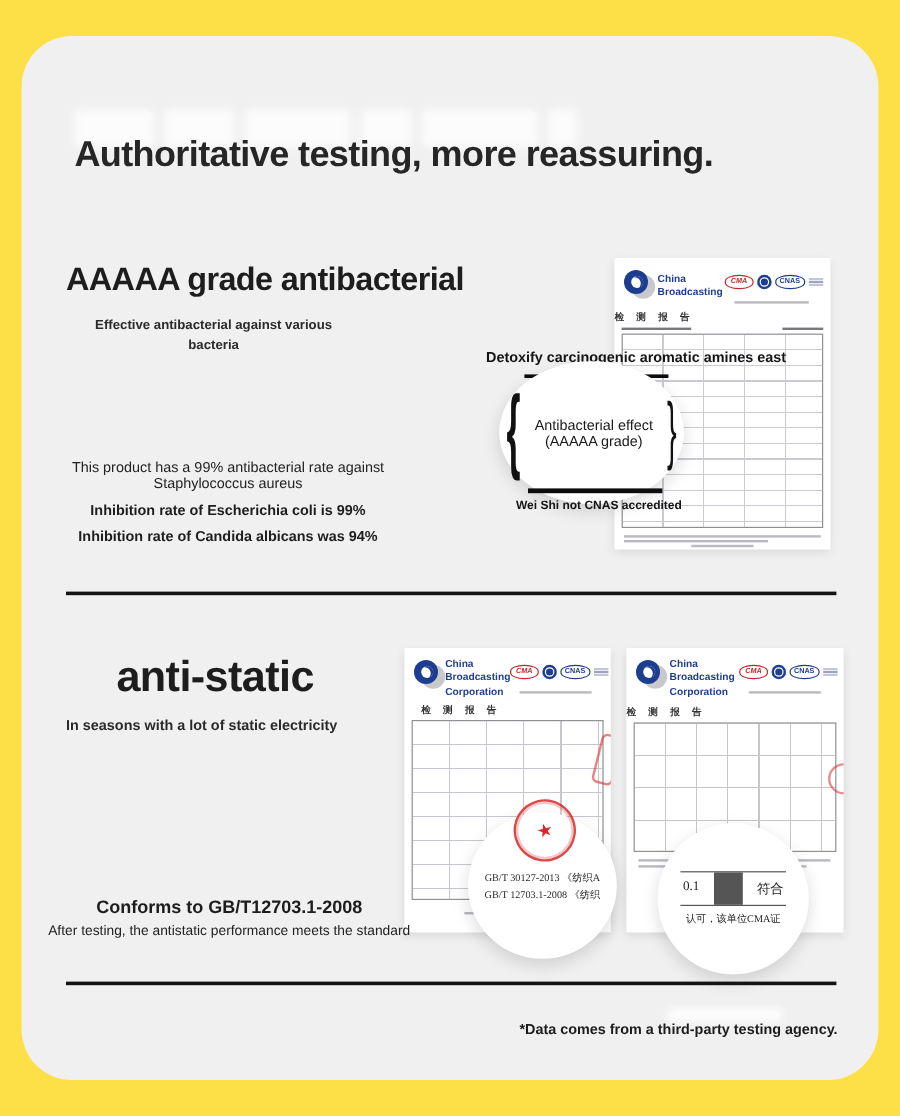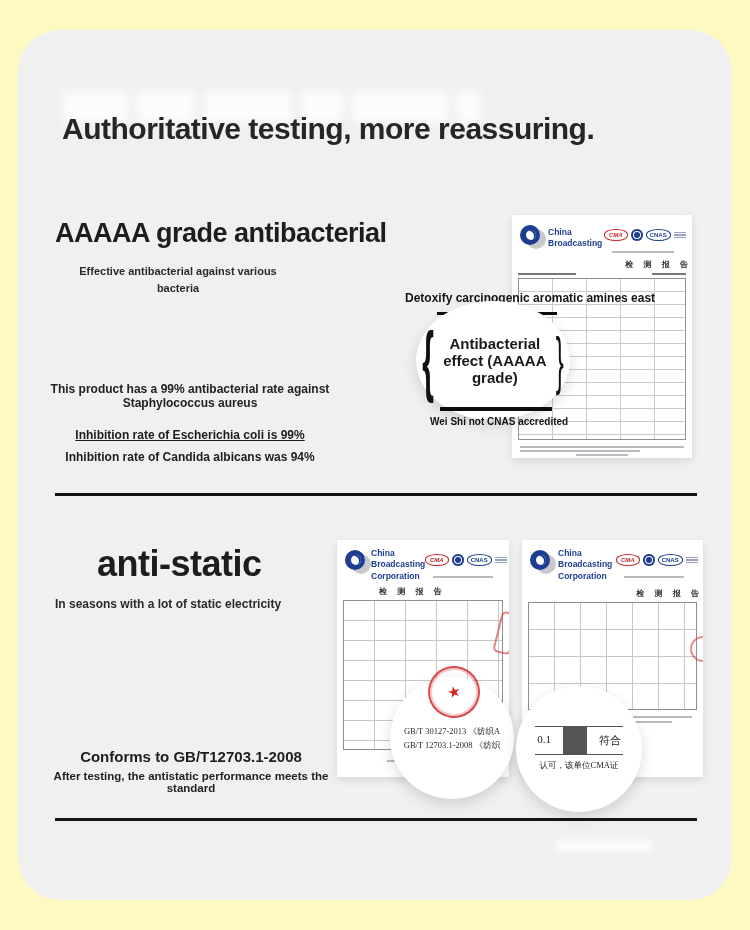"Authoritative testing, more reassuring." .stage { background: #fef9c3 -> #fde047 }
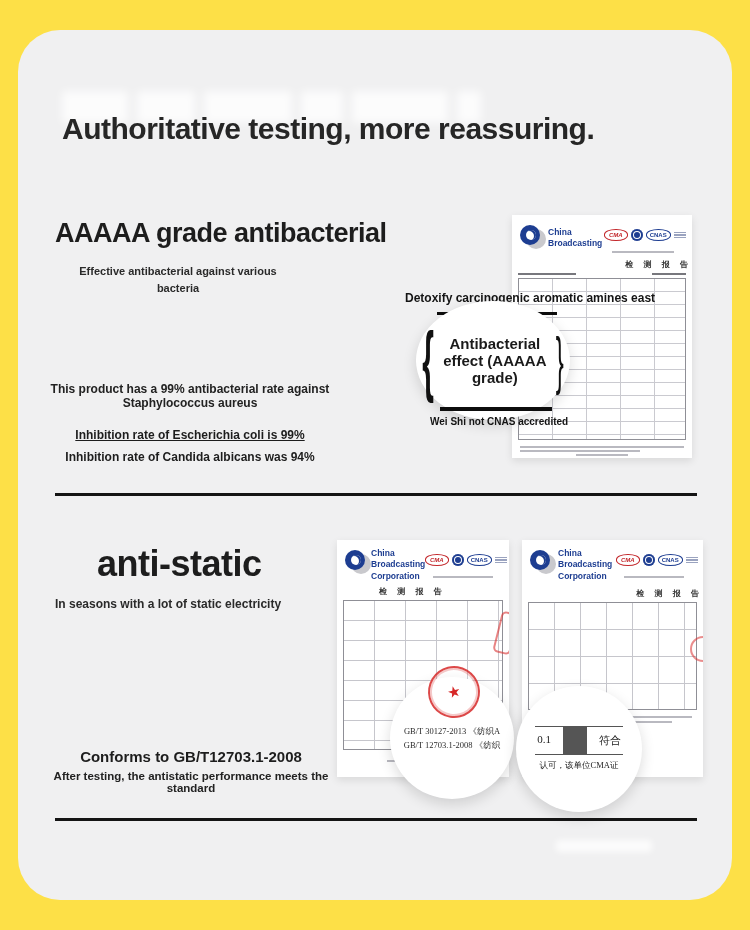"检 测 报 告" .cert-report-title { padding-left: 28px -> none; text-align: right -> left }
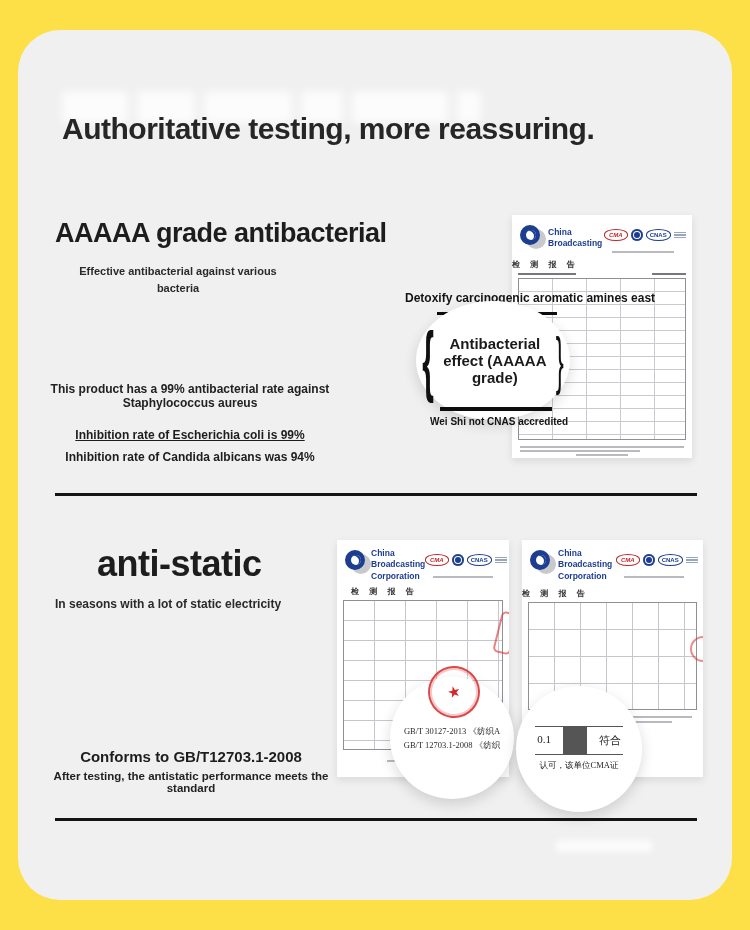"Antibacterial effect (AAAAA grade)" .mag-label { font-size: 15px -> 12px; font-weight: 700 -> 400 }
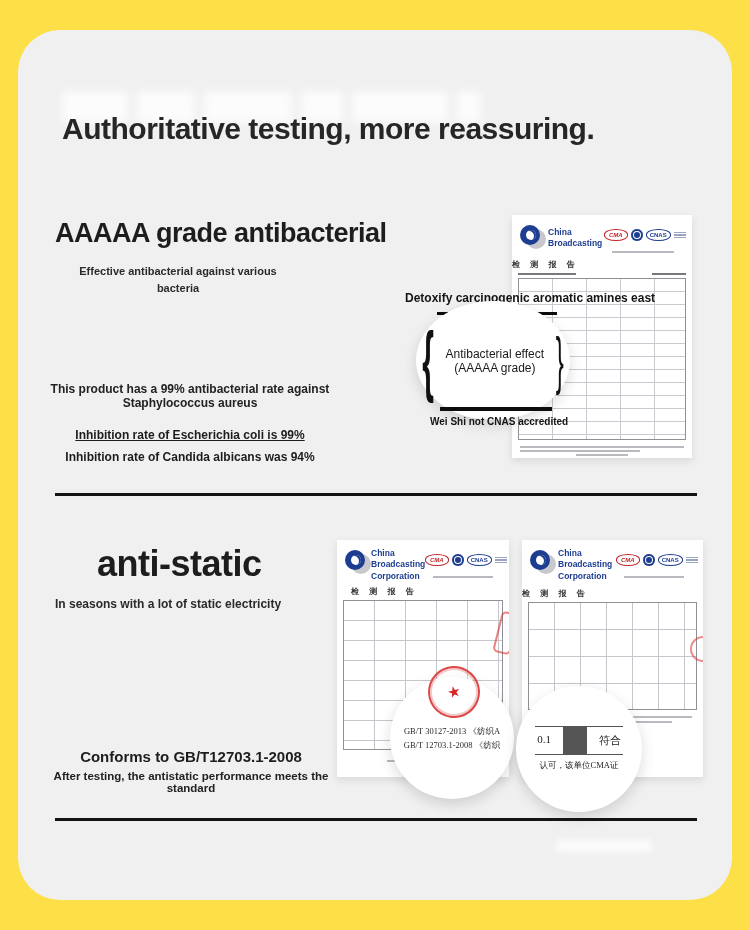"This product has a 99%" .std .std-note { font-weight: 700 -> 400 }
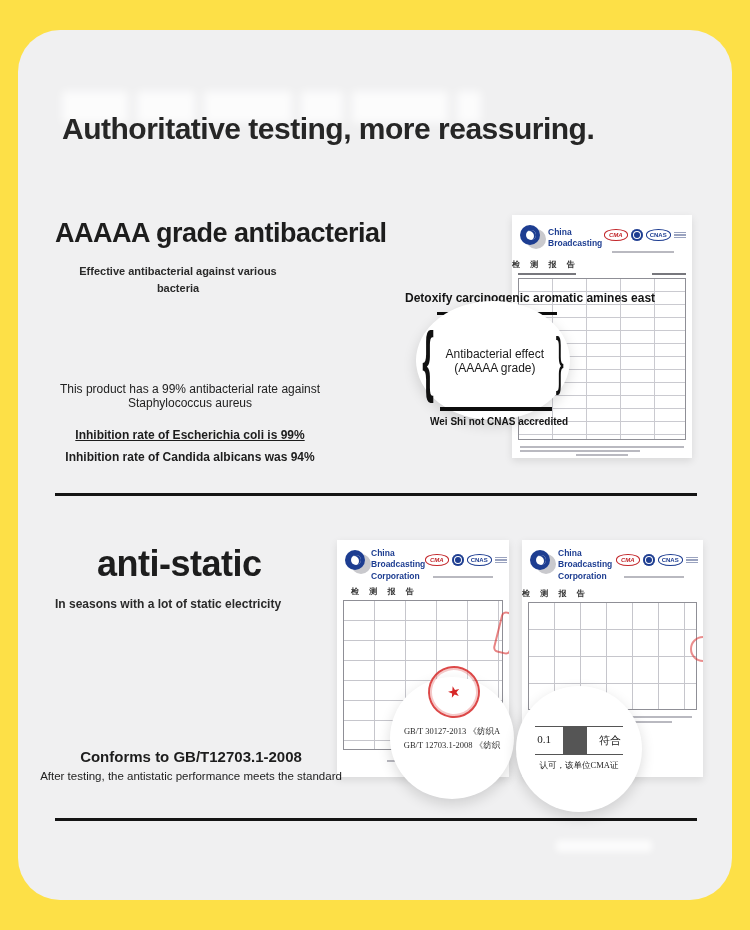"Inhibition rate of Escherichia coli" div.std-bullet { margin-top: 18px -> 8px; text-decoration: underline -> none }
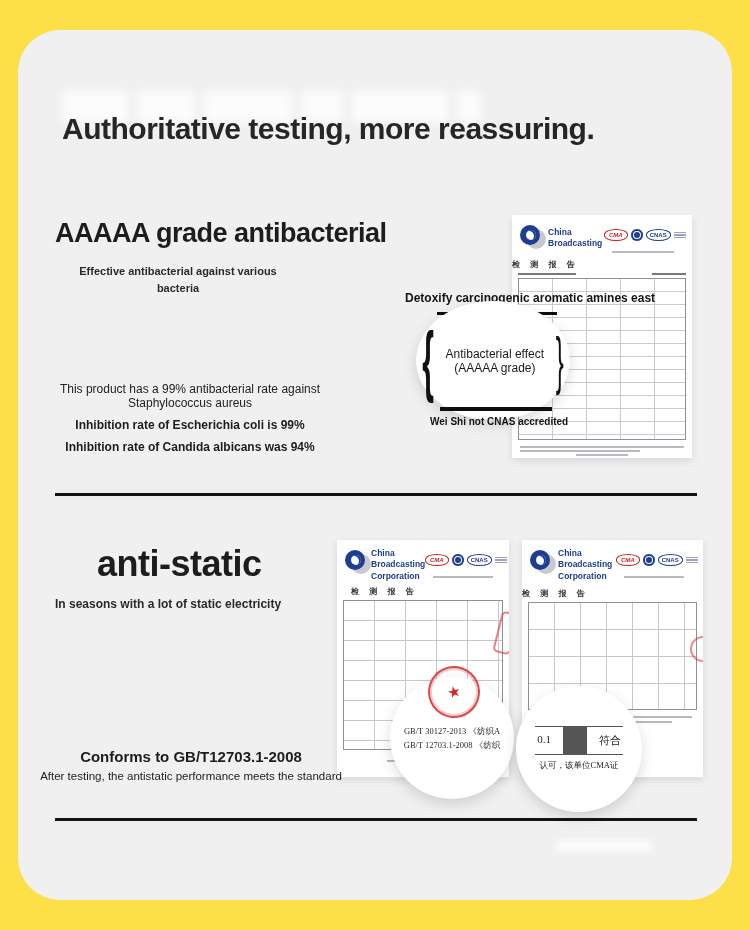"0.1" div.magnifier { left: 516px -> 548px }
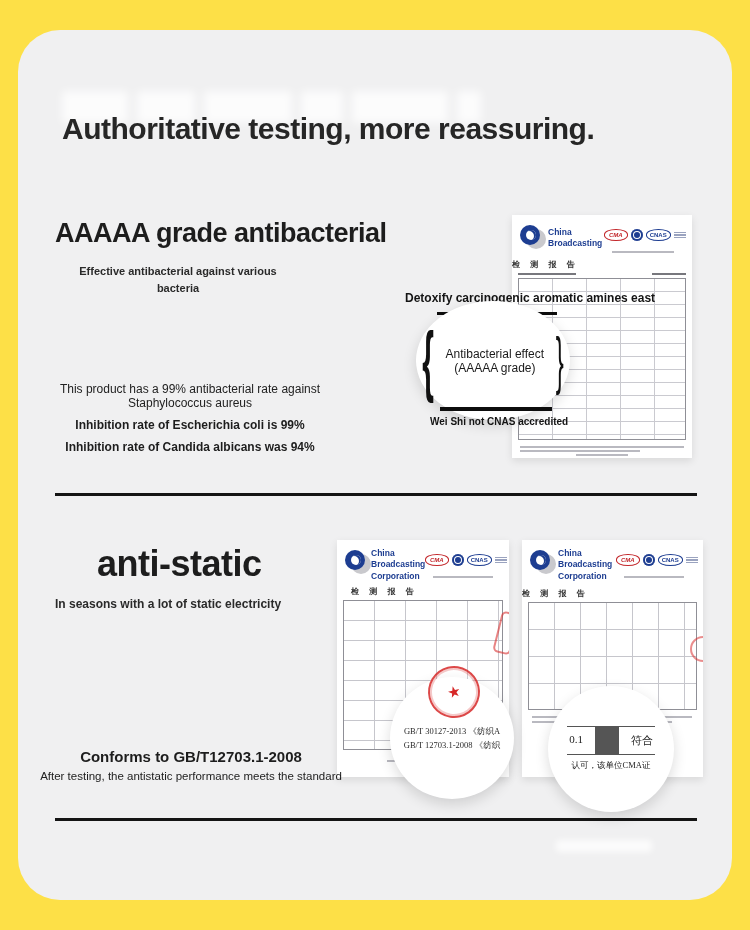"*Data comes from a third-party" div.footnote { html: none -> <div>*Data comes from a third-party testing agency.</div> }
